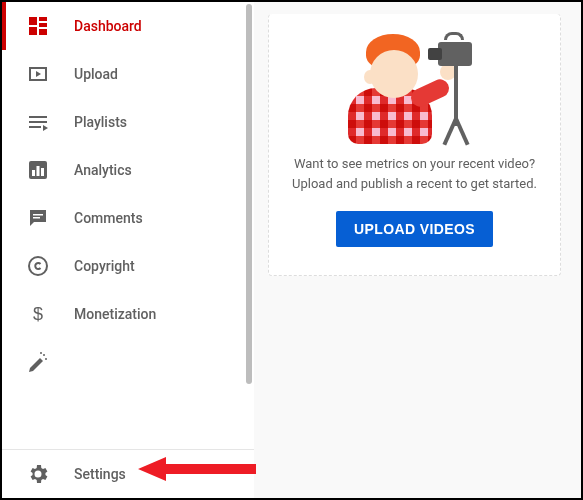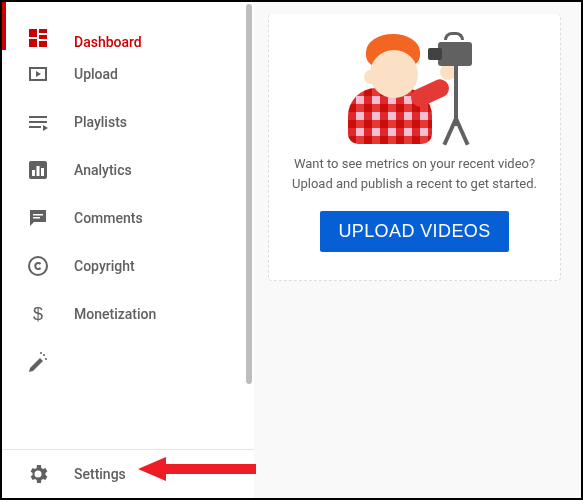"Dashboard" .nav-item.active { align-items: flex-end -> none }
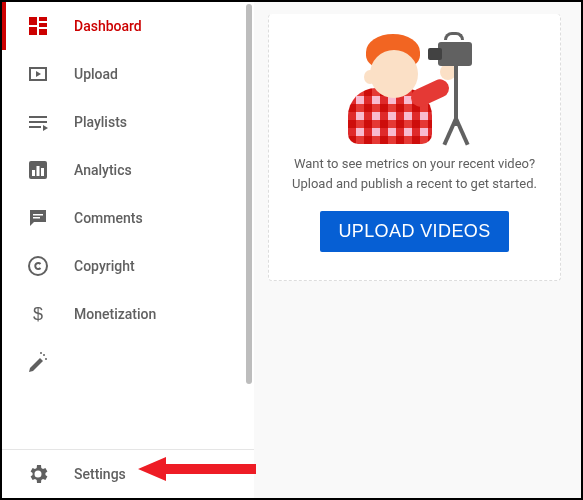"UPLOAD VIDEOS" .upload-btn { font-size: 18px -> 14px; font-weight: 400 -> 700 }
